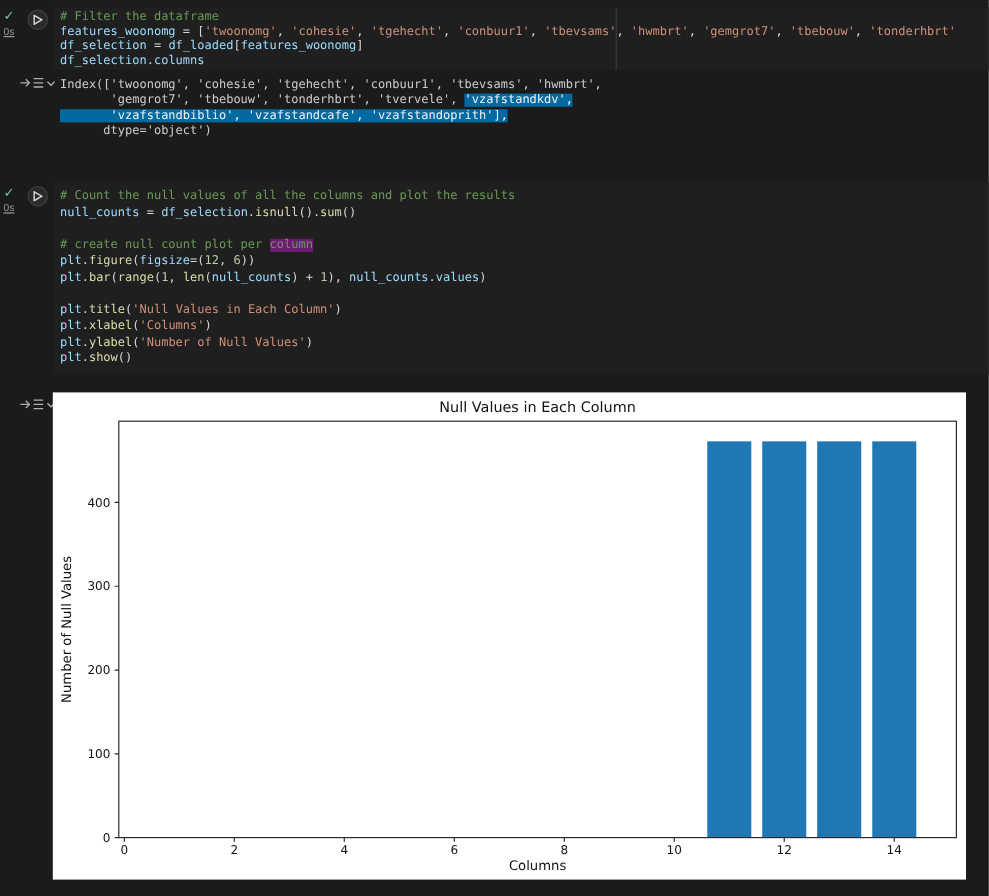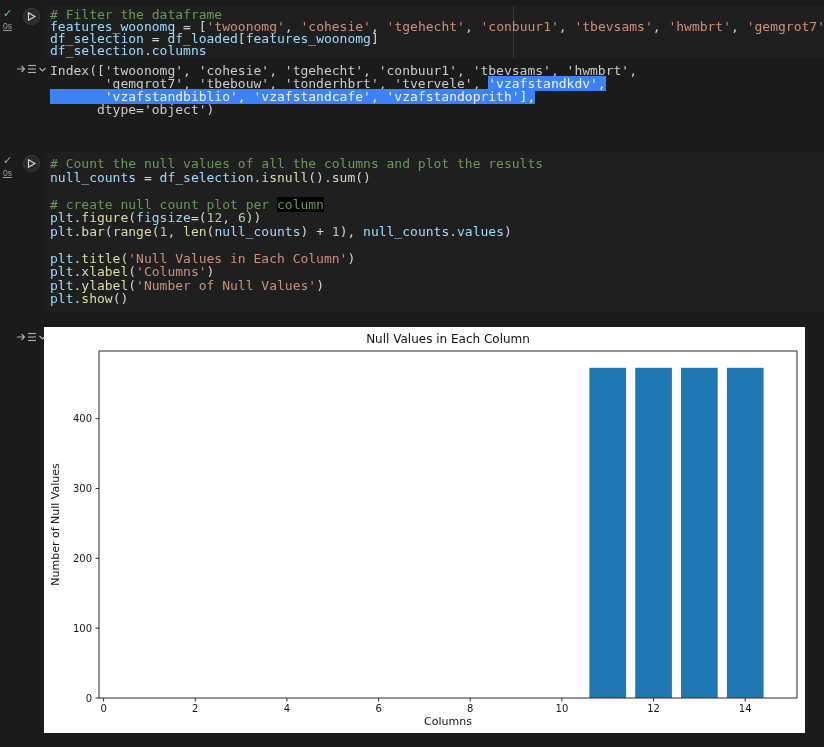"# Filter the dataframe" .code-area { font-size: 13px -> 10px }
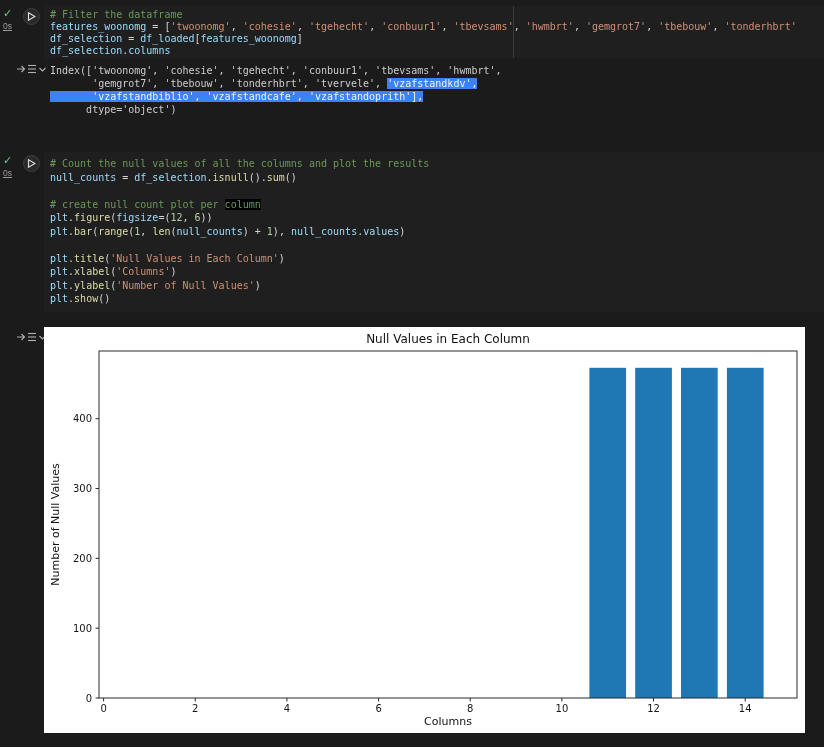"'vzafstandkdv'," .sel { background: #3b82f6 -> #0369a1 }
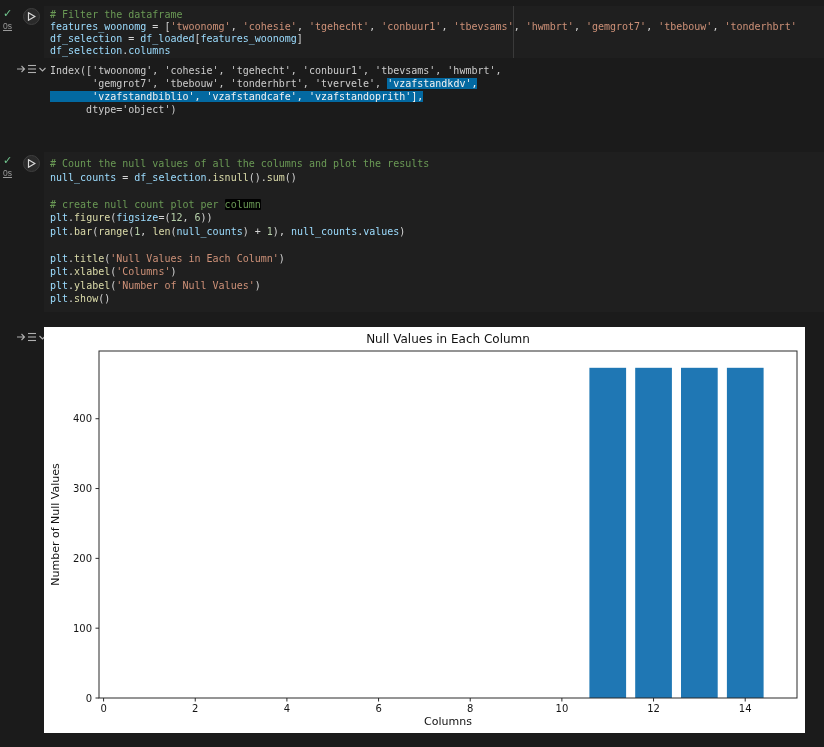"column" .hl { background: #000000 -> #701a75 }
